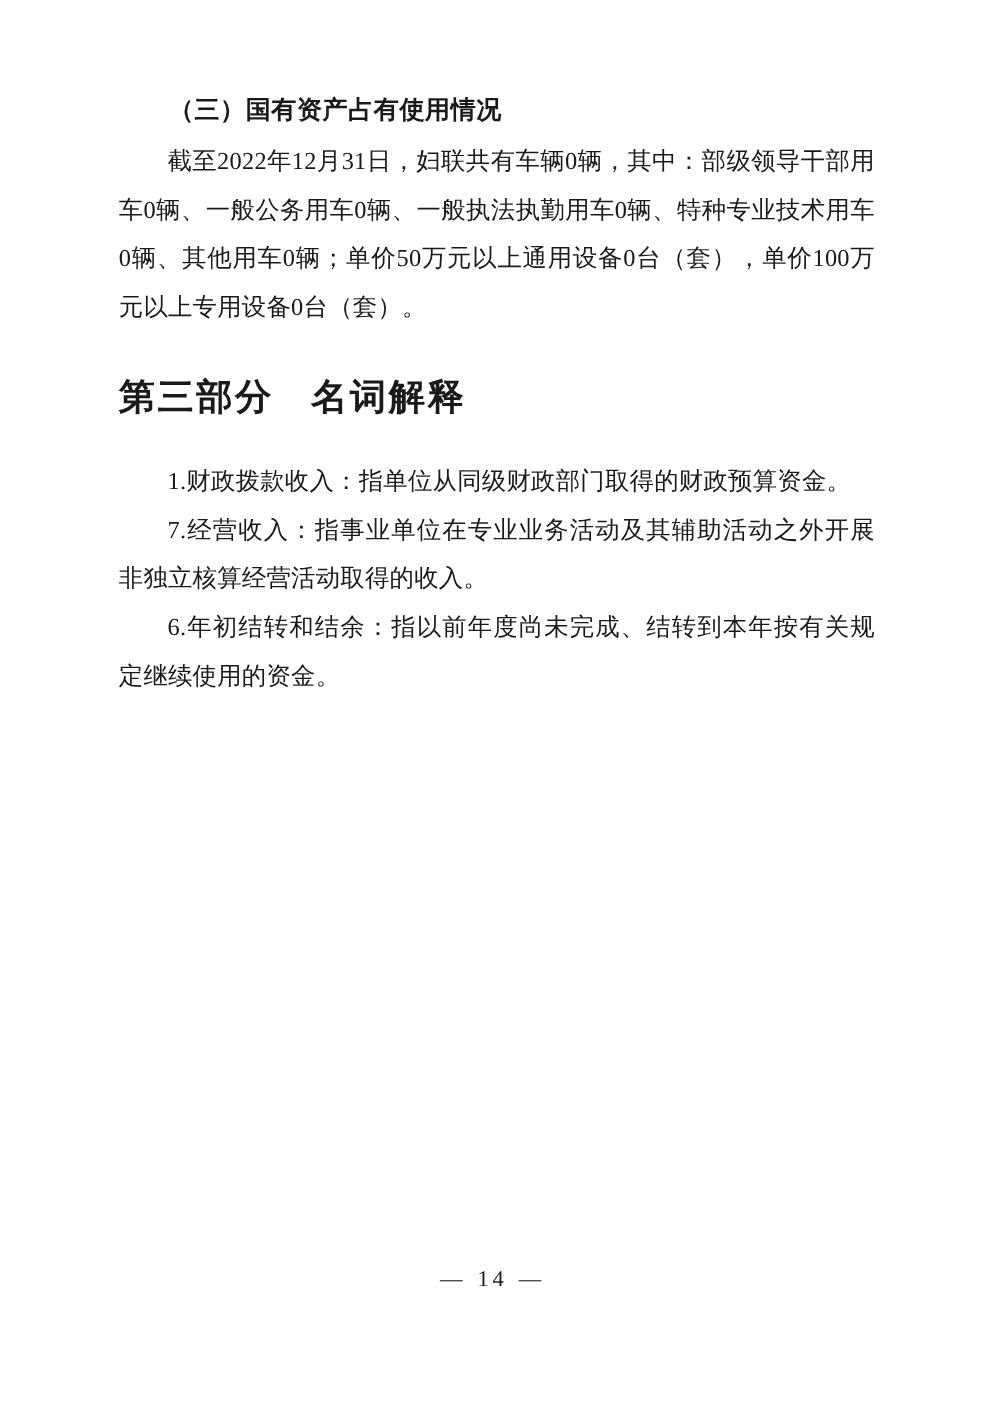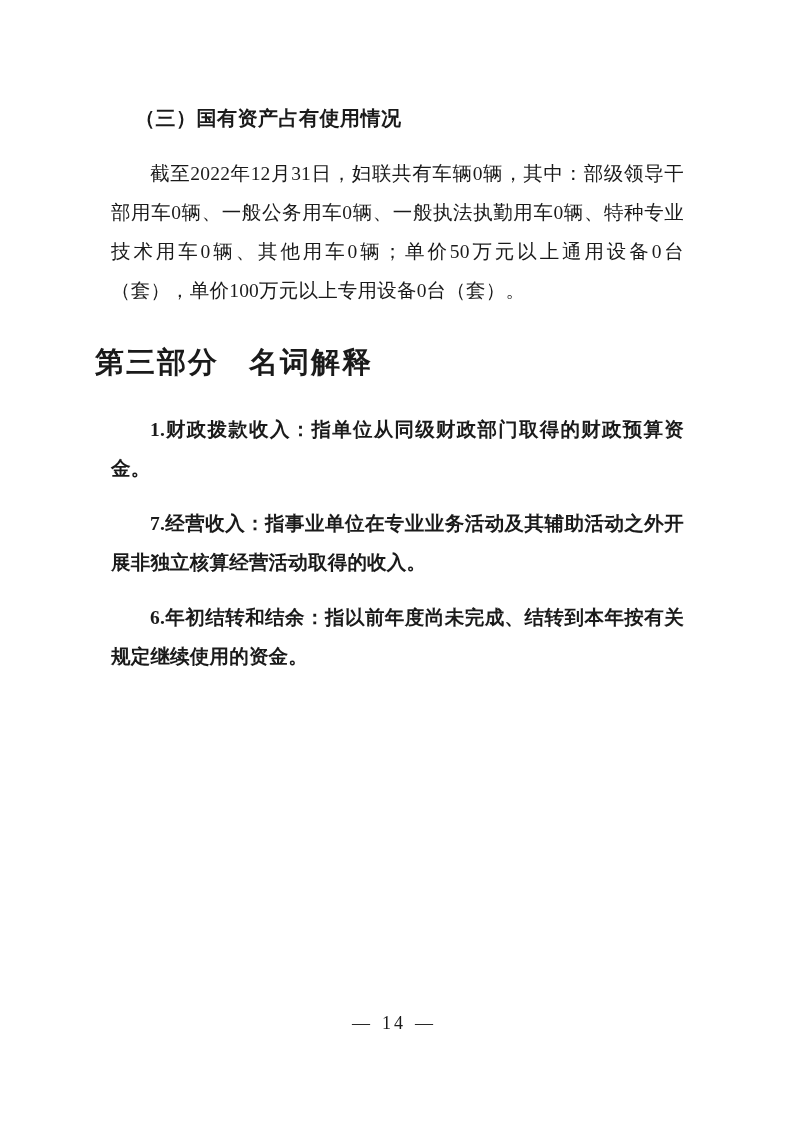"（三）国有资产占有使用情况" .page { padding: 98px 95px 0 95px -> 68px 95px 0 95px }
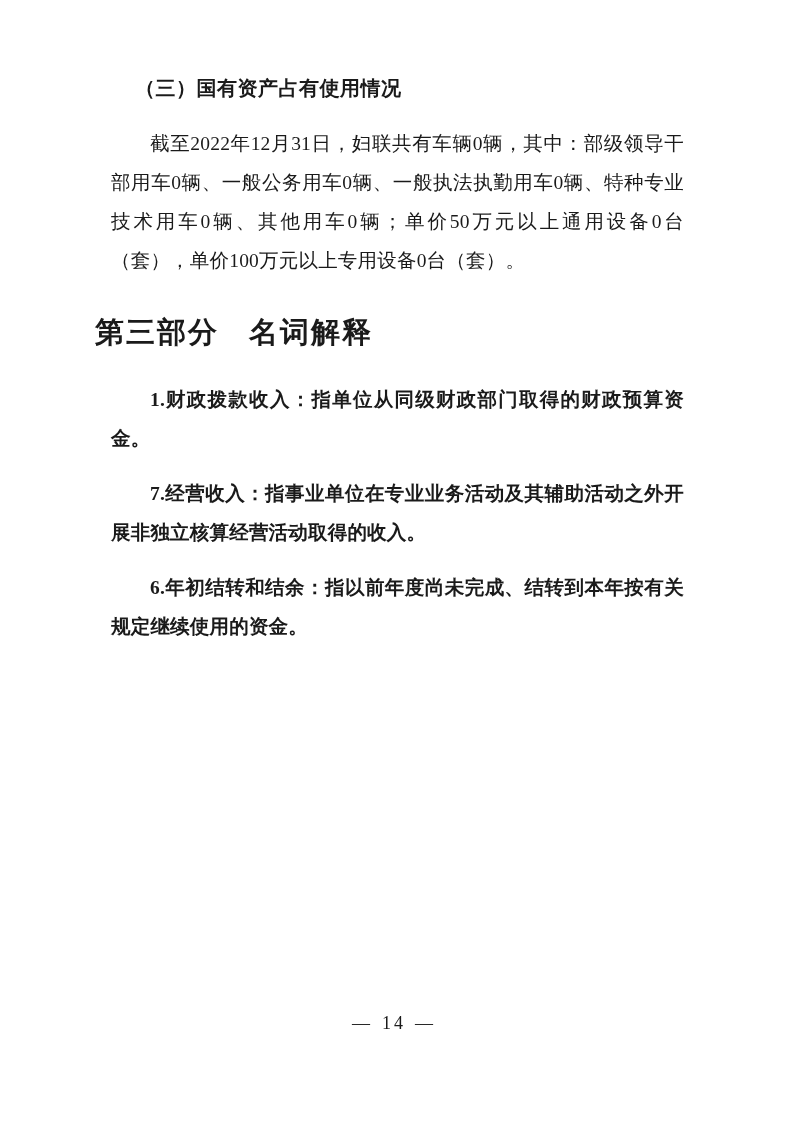"截至2022年12月31日，妇联共有车辆0辆，其中：部级领导干部用车0辆、一般公" .para { margin: 16px -> 0 }
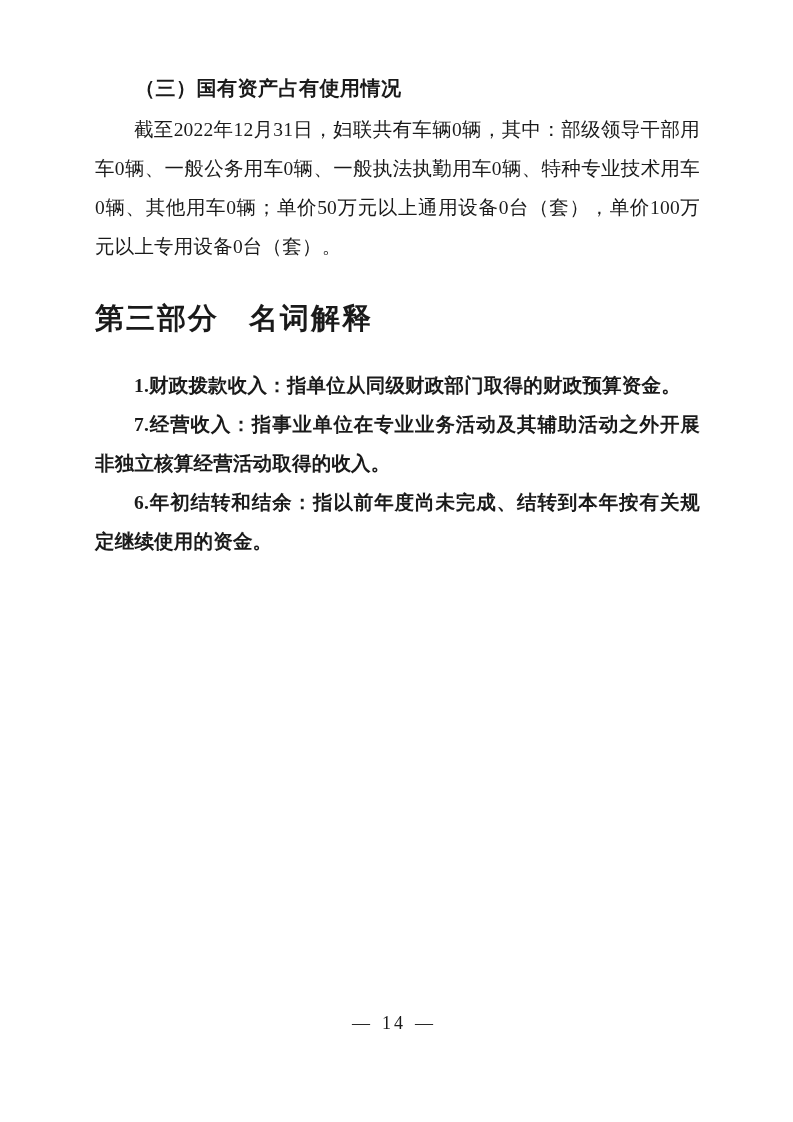"1.财政拨款收入：指单位从同级财政部门取得的财政预算资金。" .glossary { font-weight: bold -> none }
